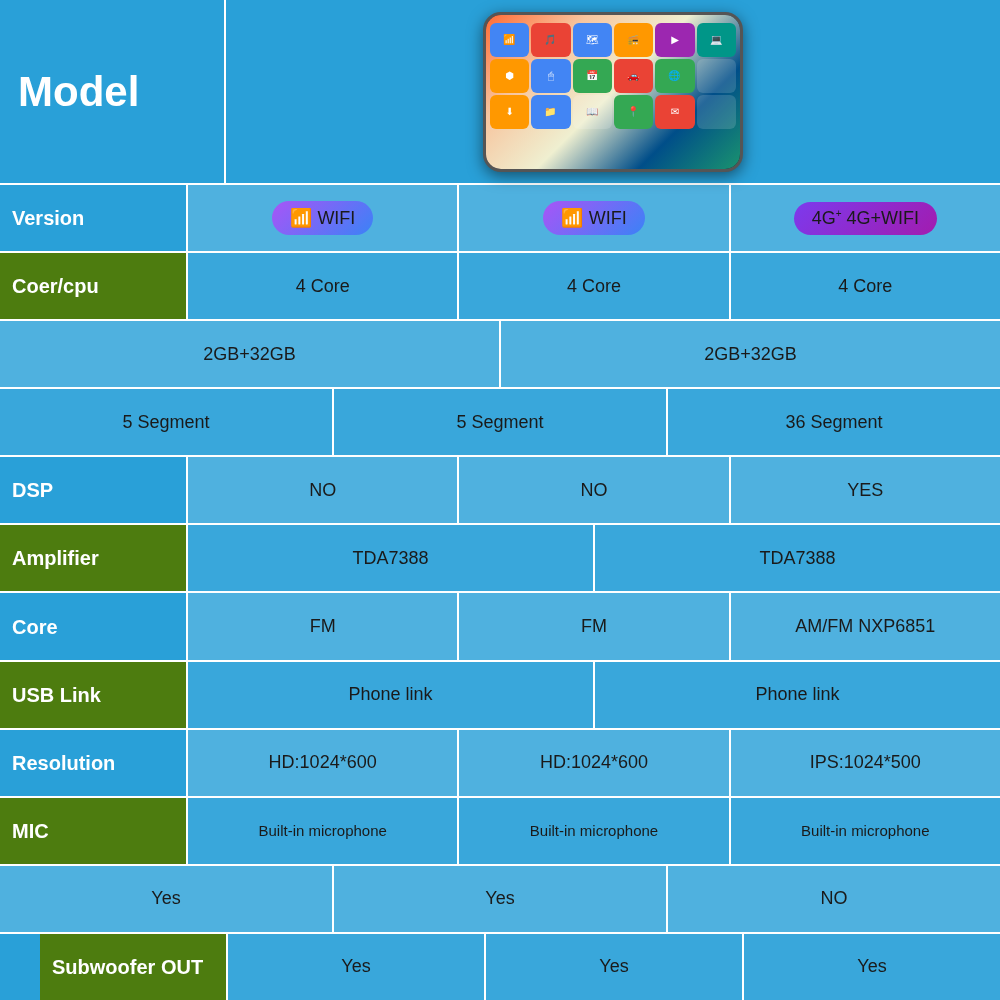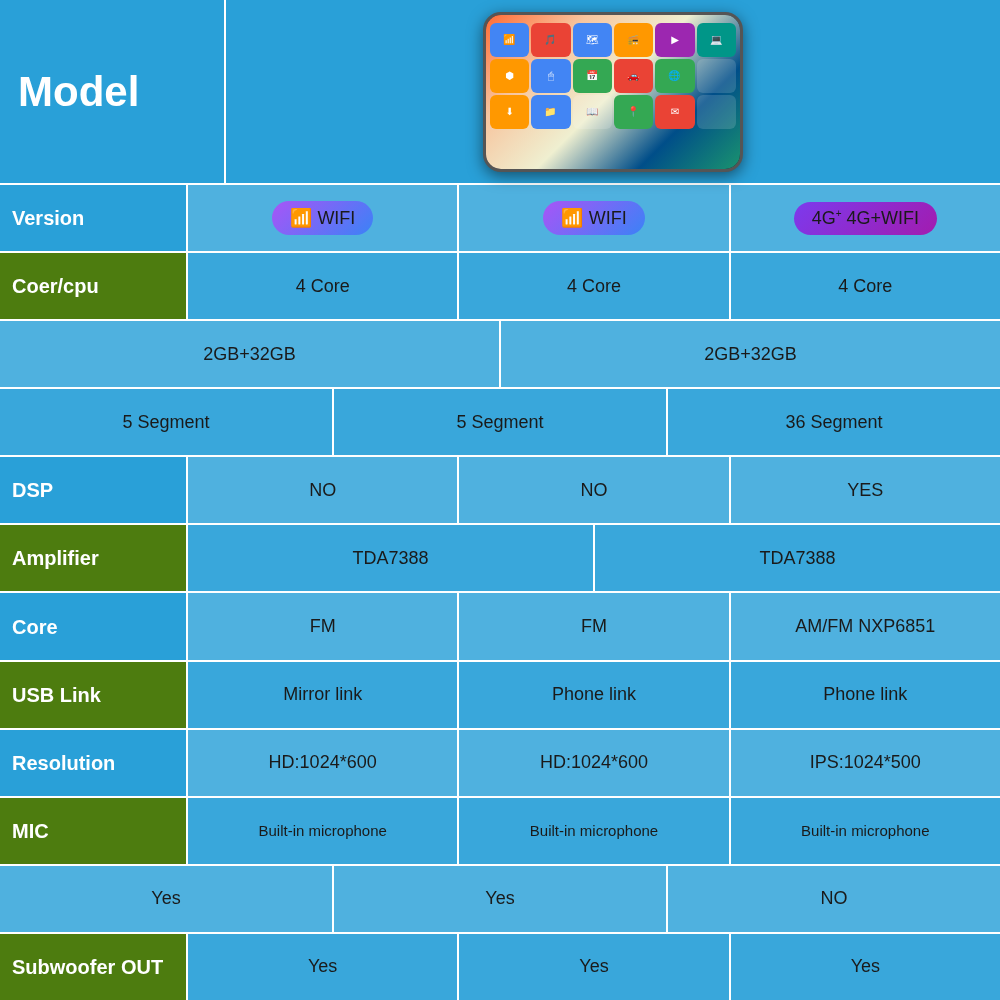"Mirror link" div.cell { html: <div> <span>Mirror link</span> </div> -> none }
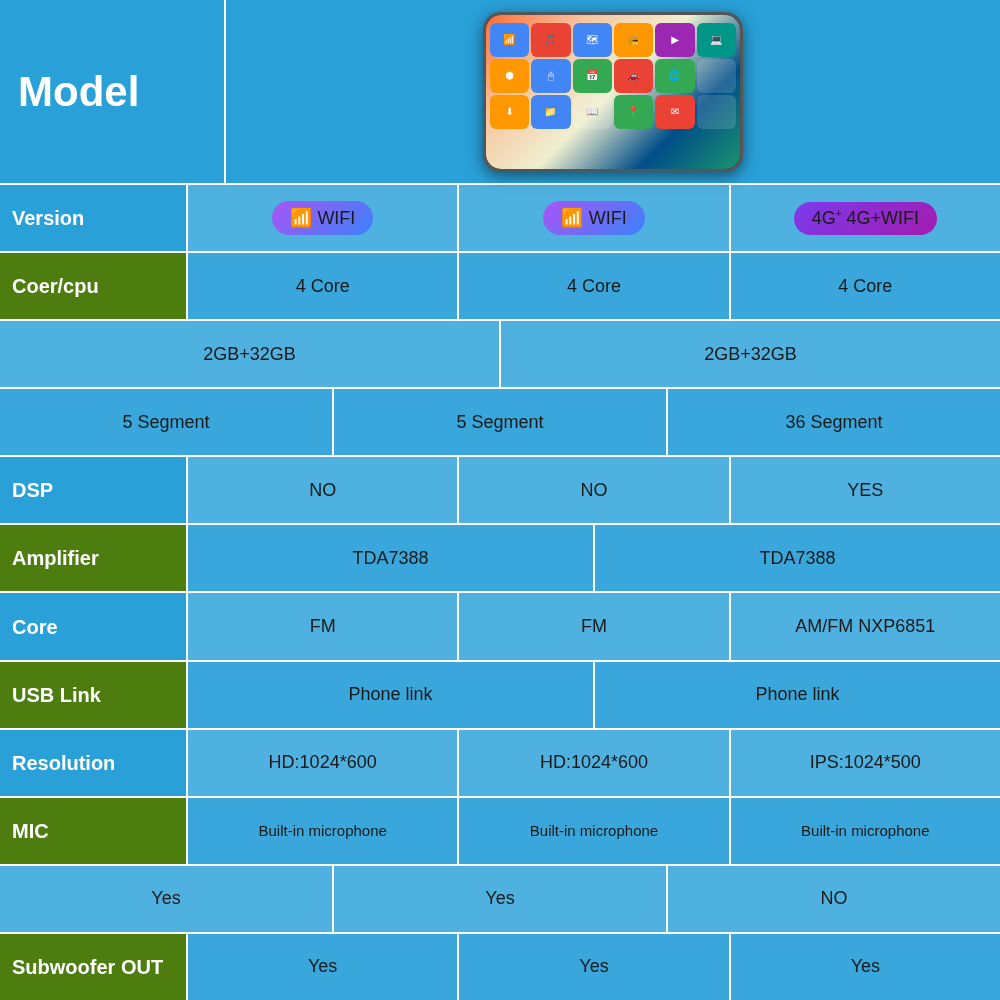"Subwoofer OUT" .table-row:last-child { padding-left: none -> 40px }
